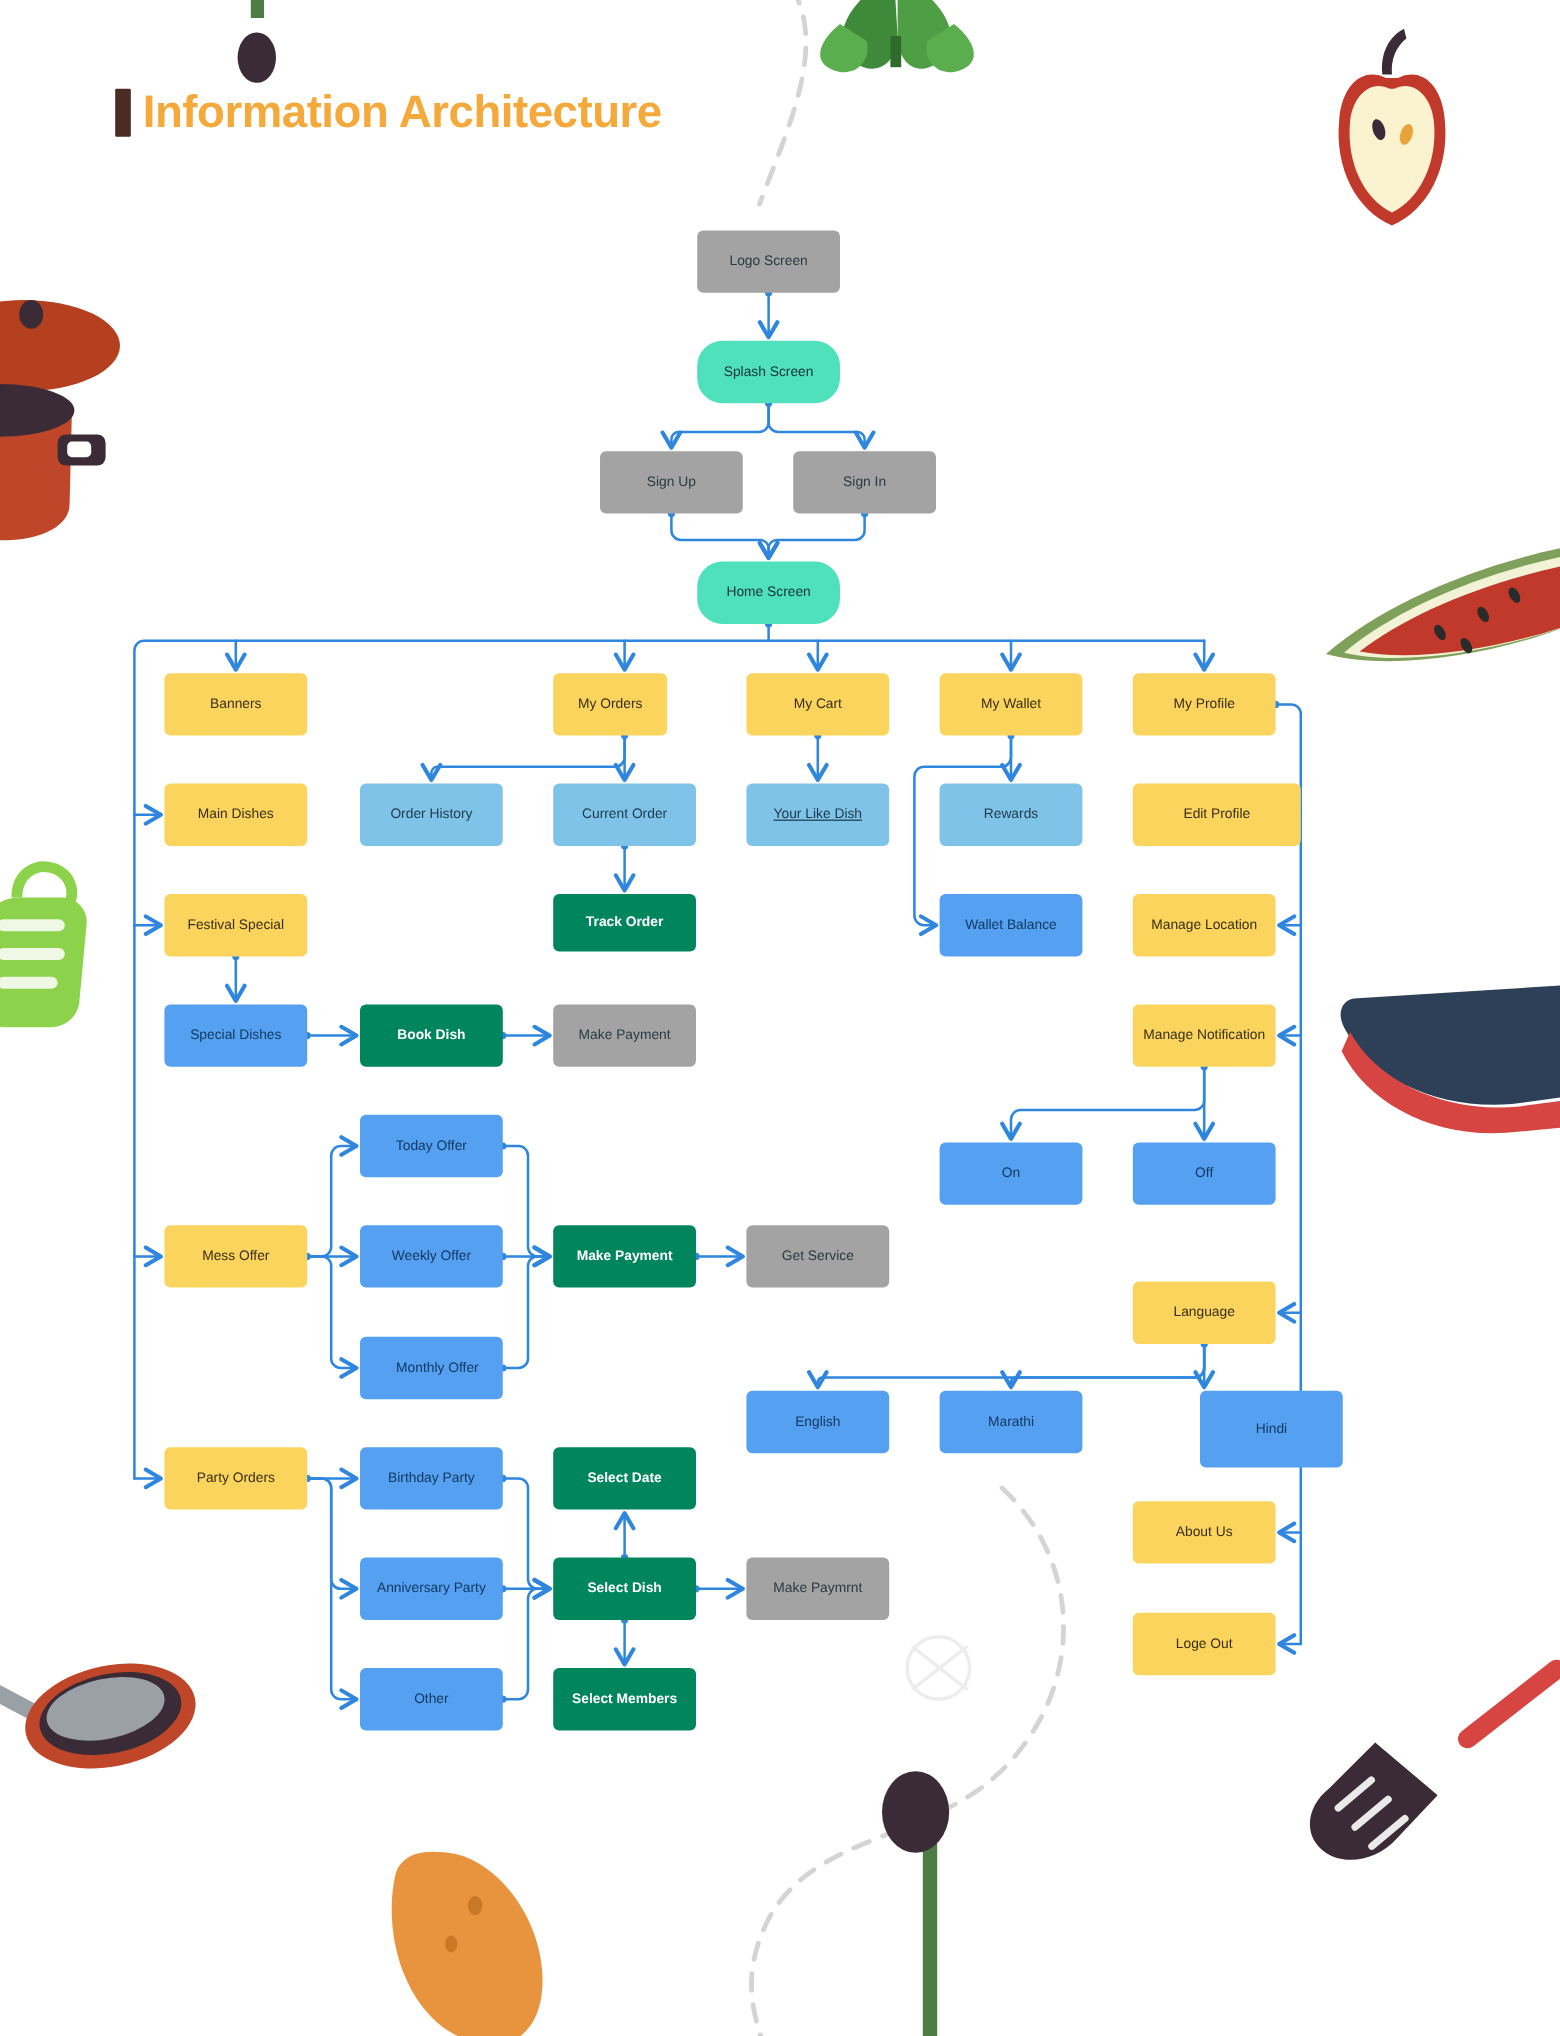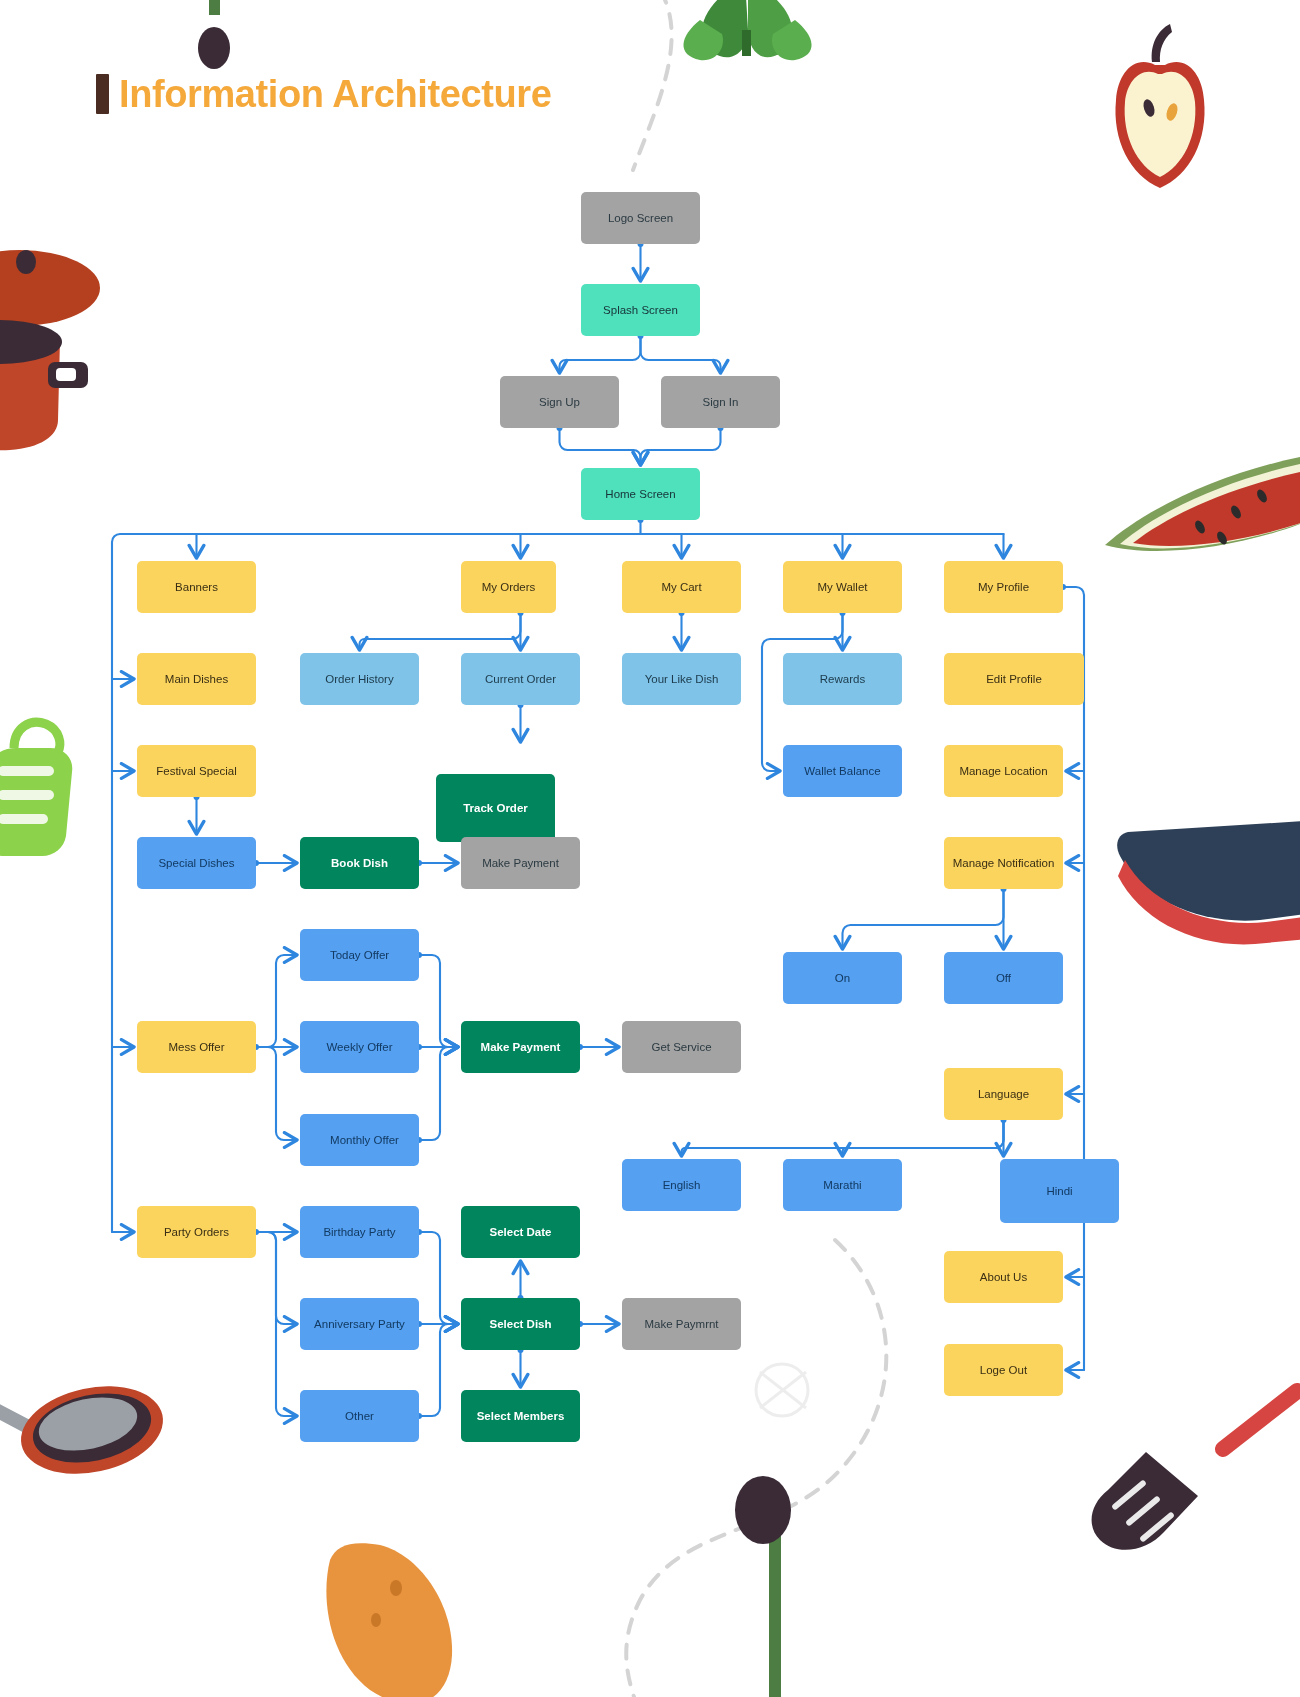"Splash Screen" .n-mint { border-radius: none -> 21px }
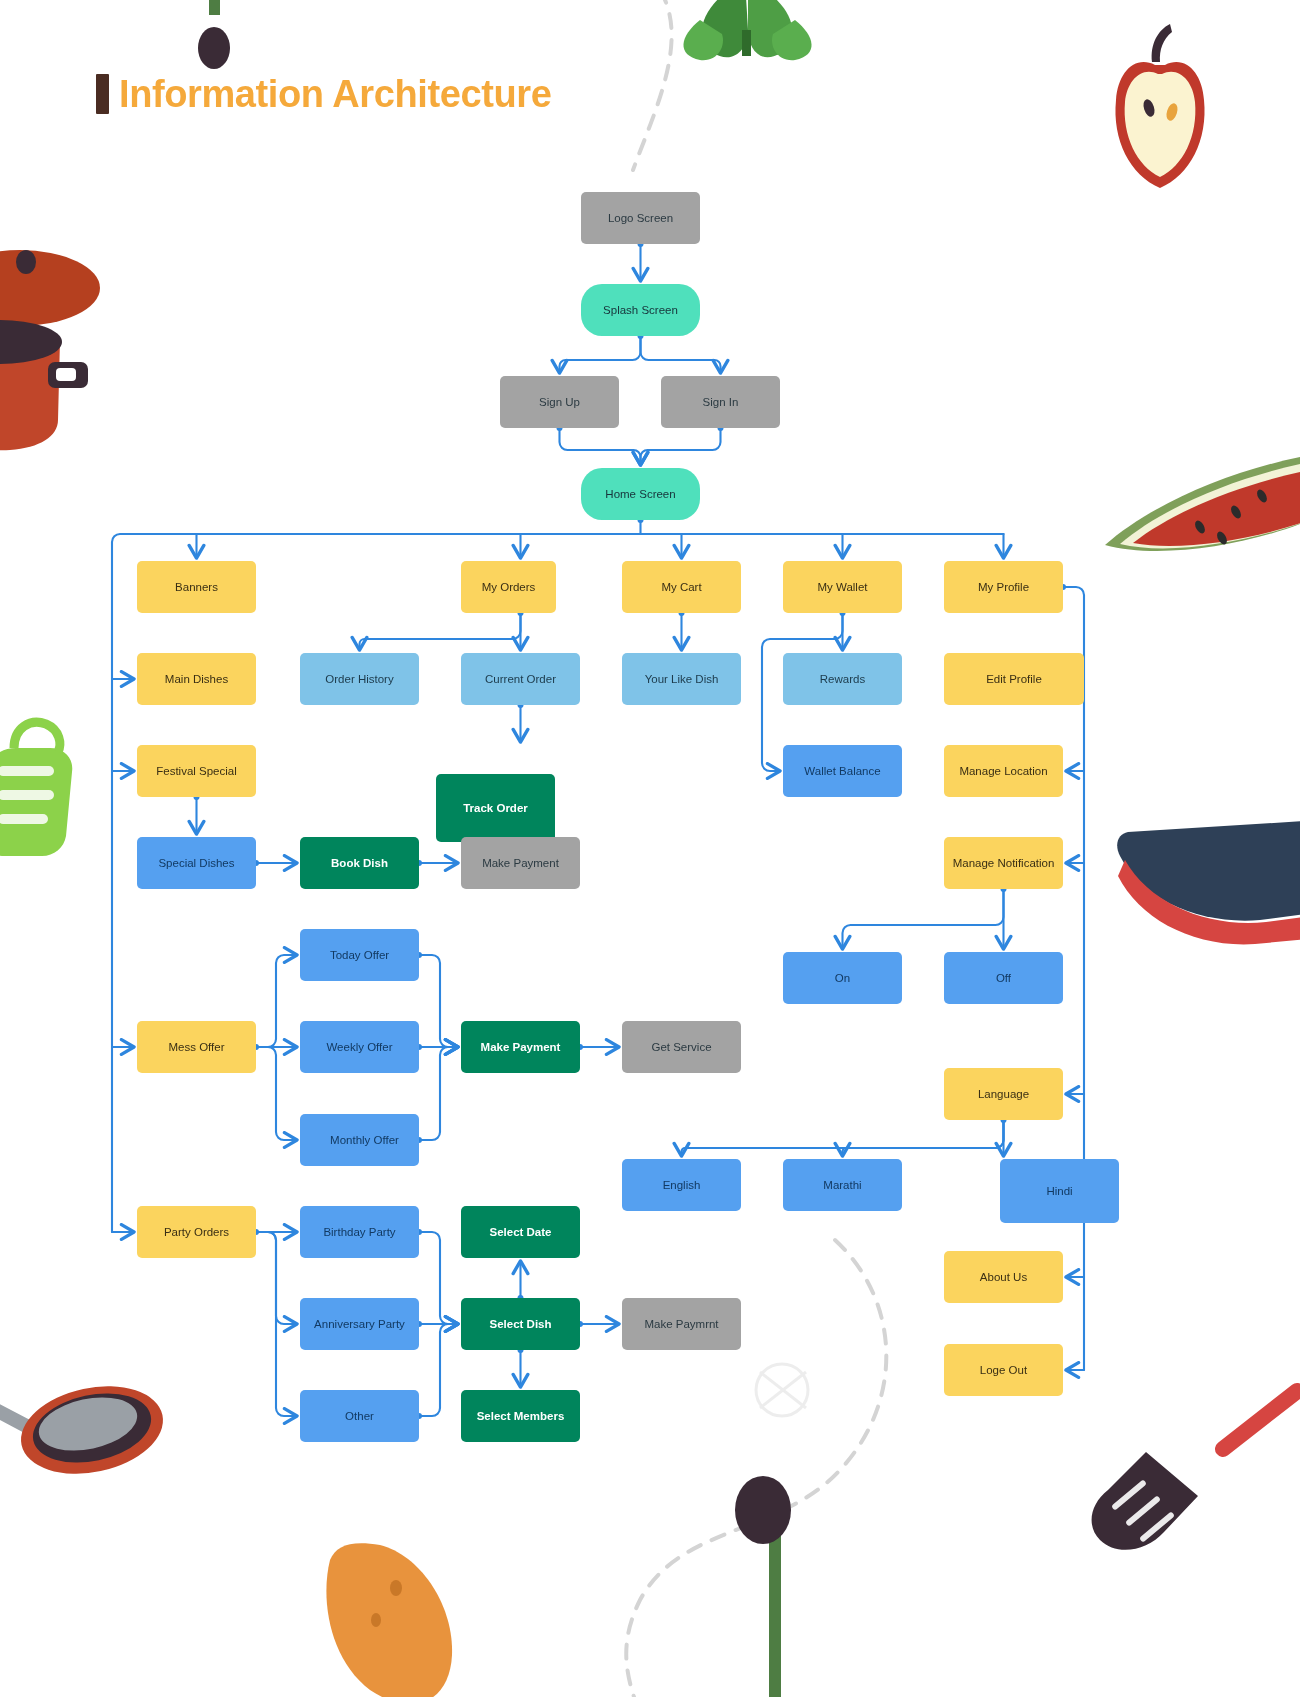"Your Like Dish" div.node { text-decoration: none -> underline }
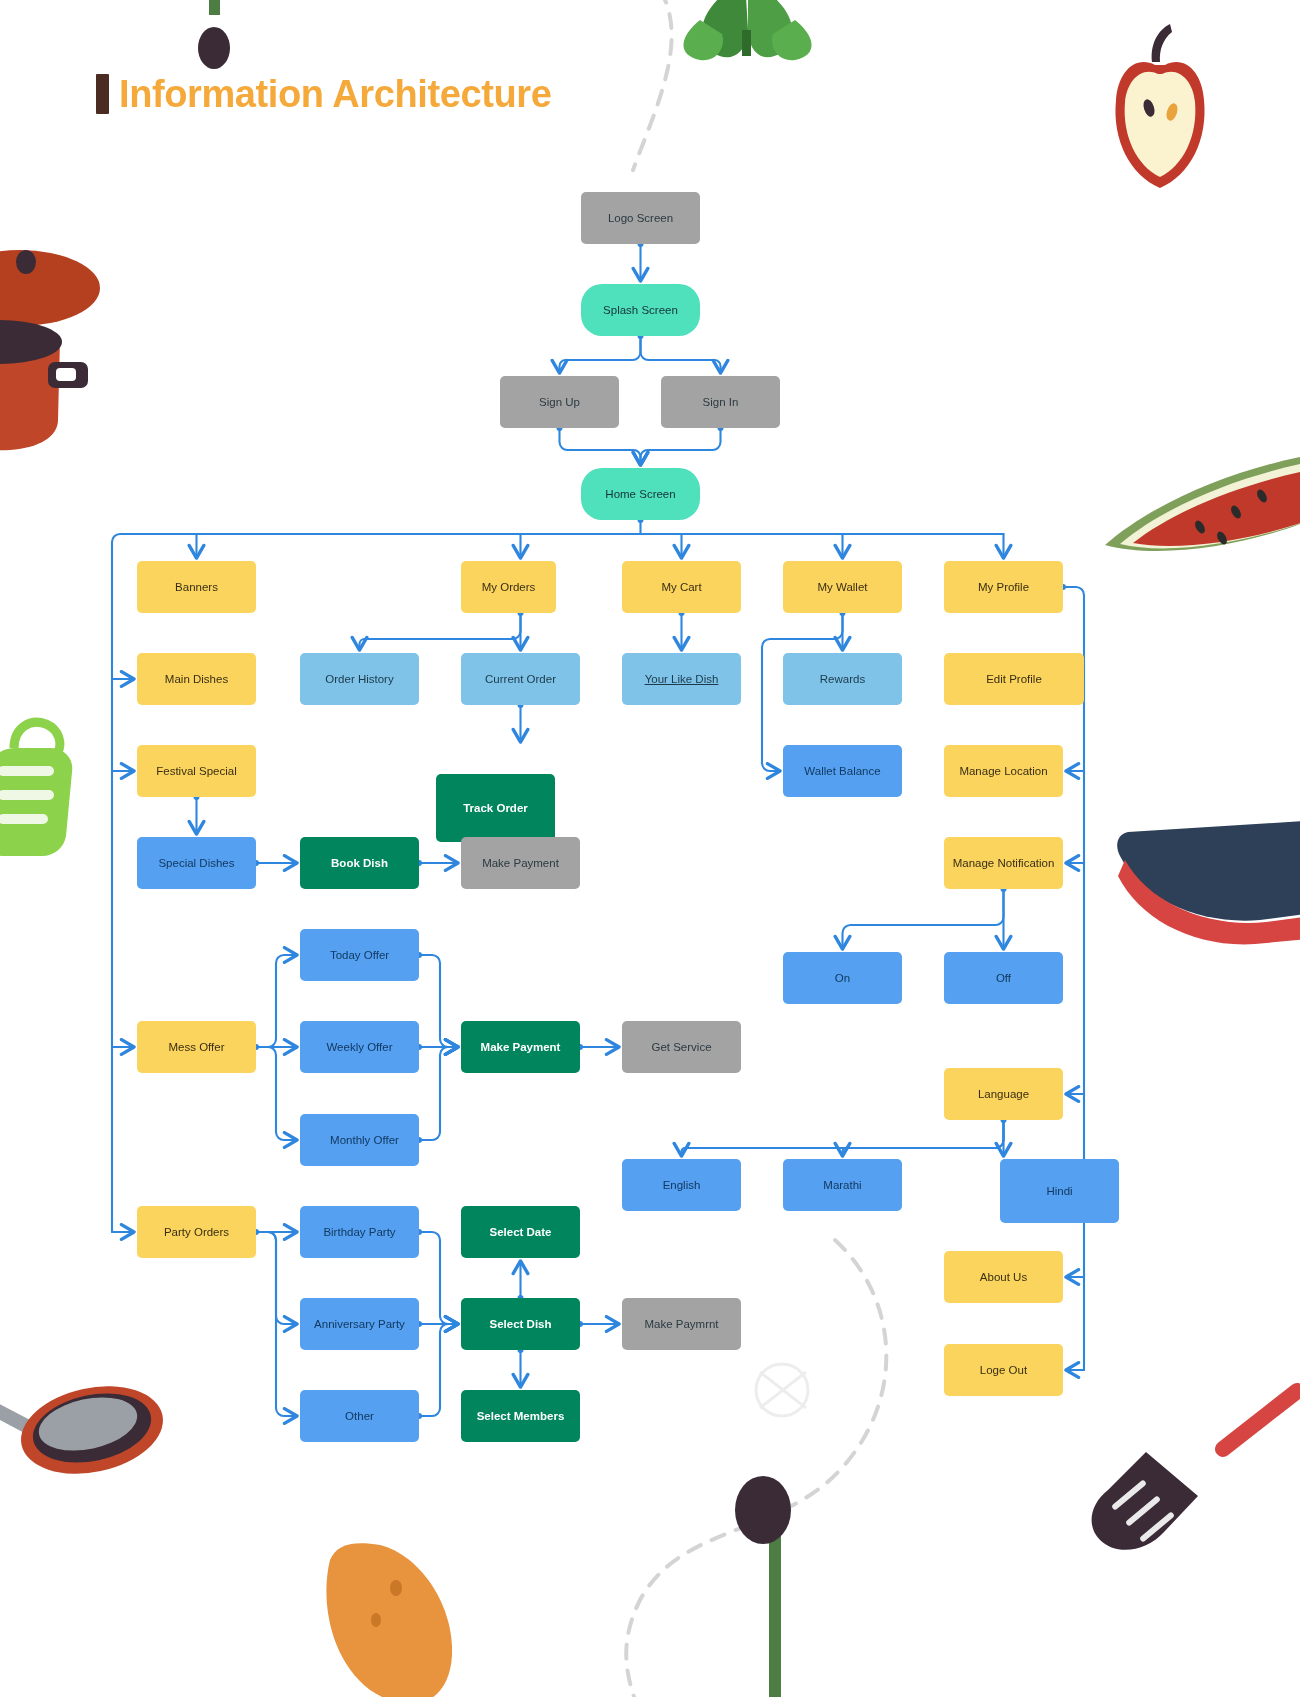"Track Order" div.node { height: 68px -> 48px; left: 436px -> 461px; margin-top: 29px -> none }
